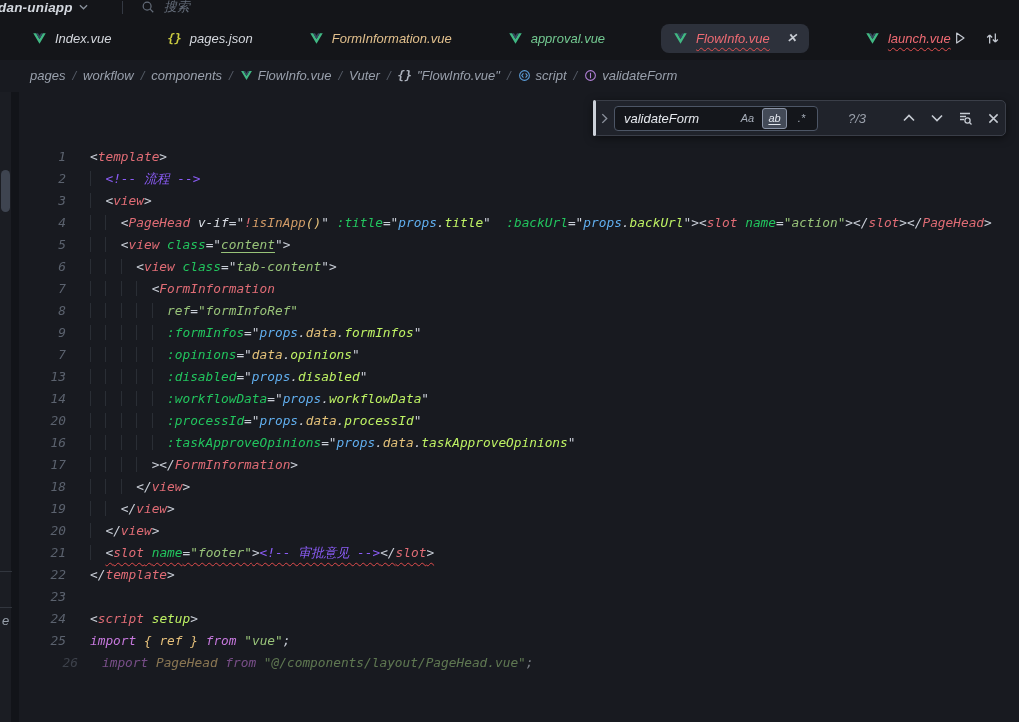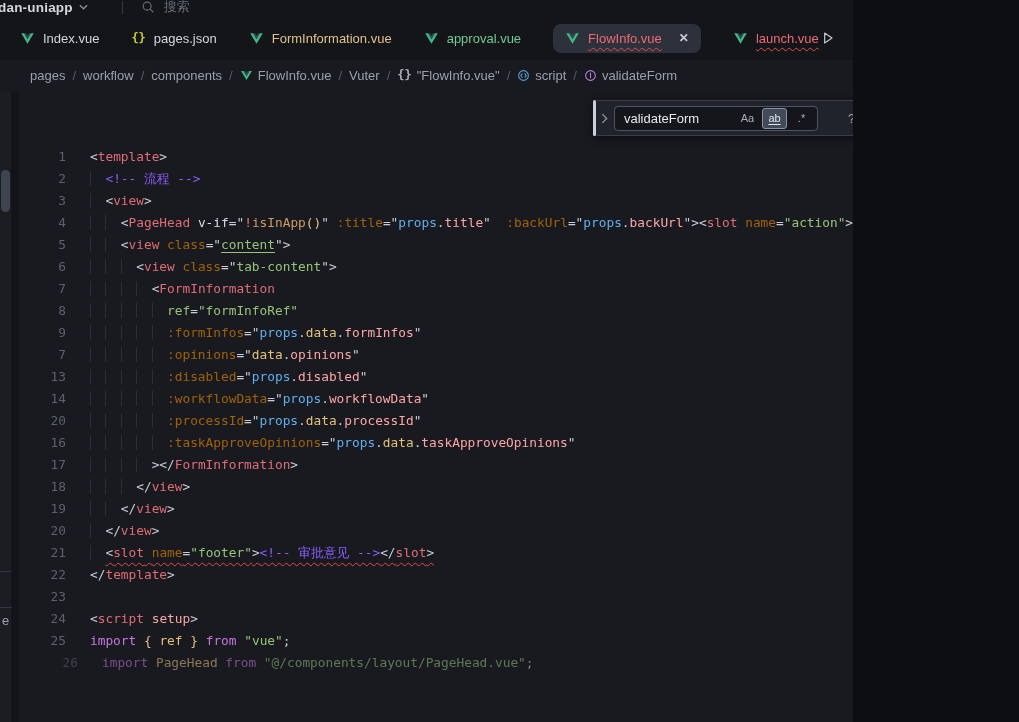"dan-uniapp" .screen { font-style: none -> italic; width: 853px -> 1019px }
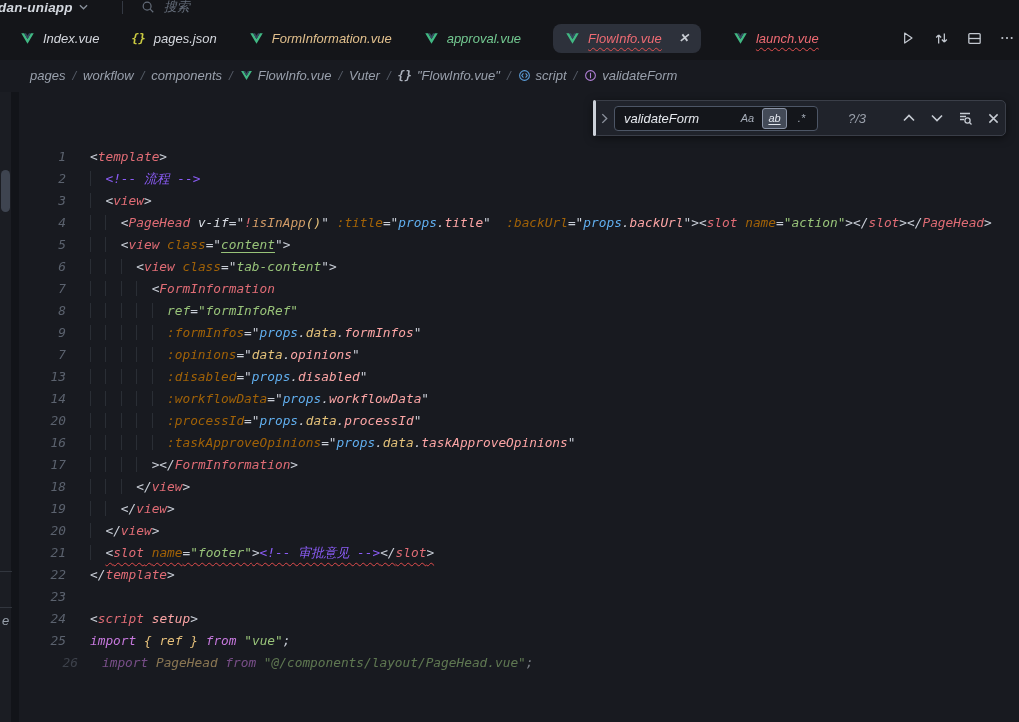"Index.vue" .tabs { gap: 32px -> 56px; padding-left: 20px -> 32px }
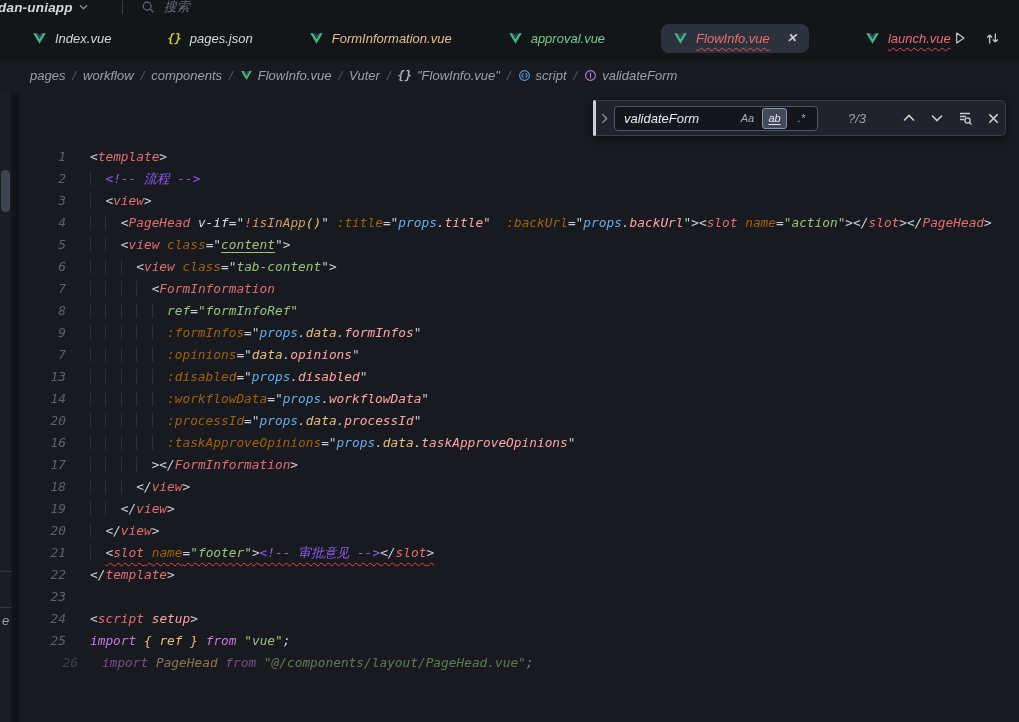":title" .tk-a { color: #a16207 -> #22c55e }
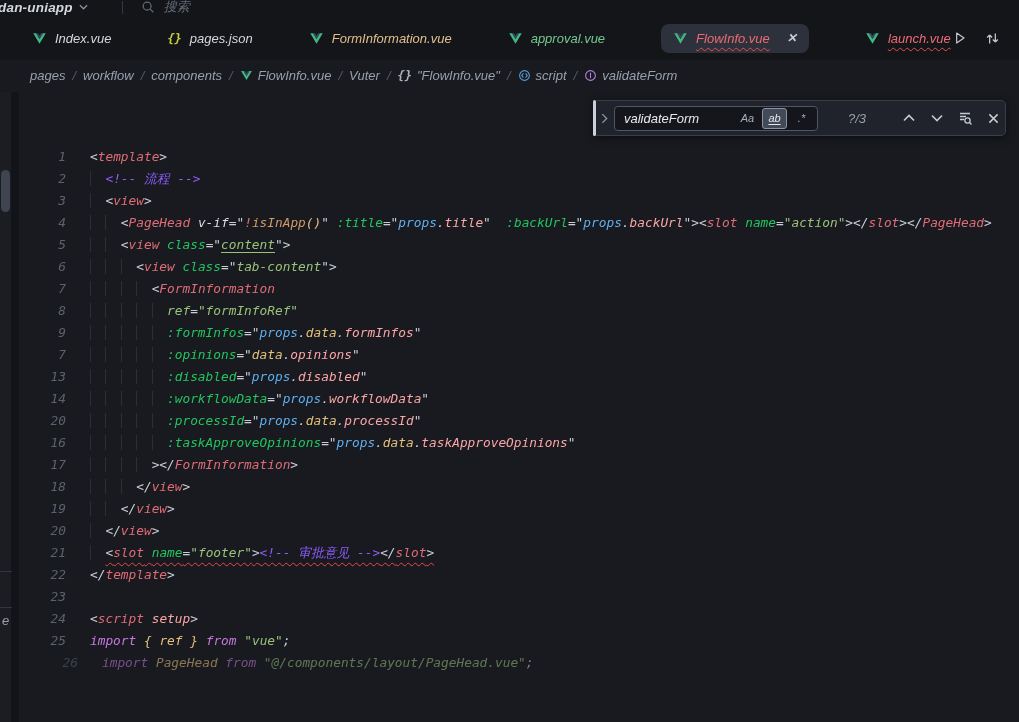"title" .tk-pr { color: #fca5a5 -> #bef264 }
